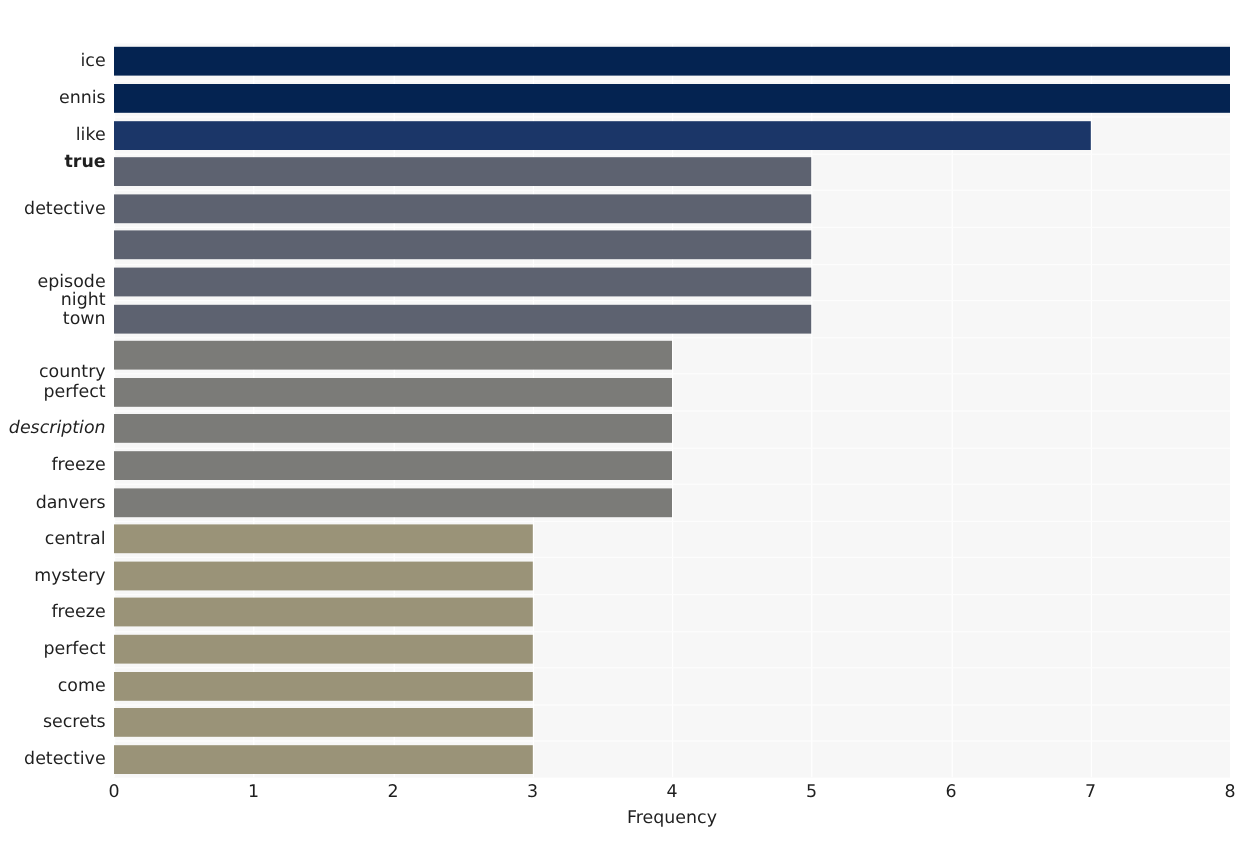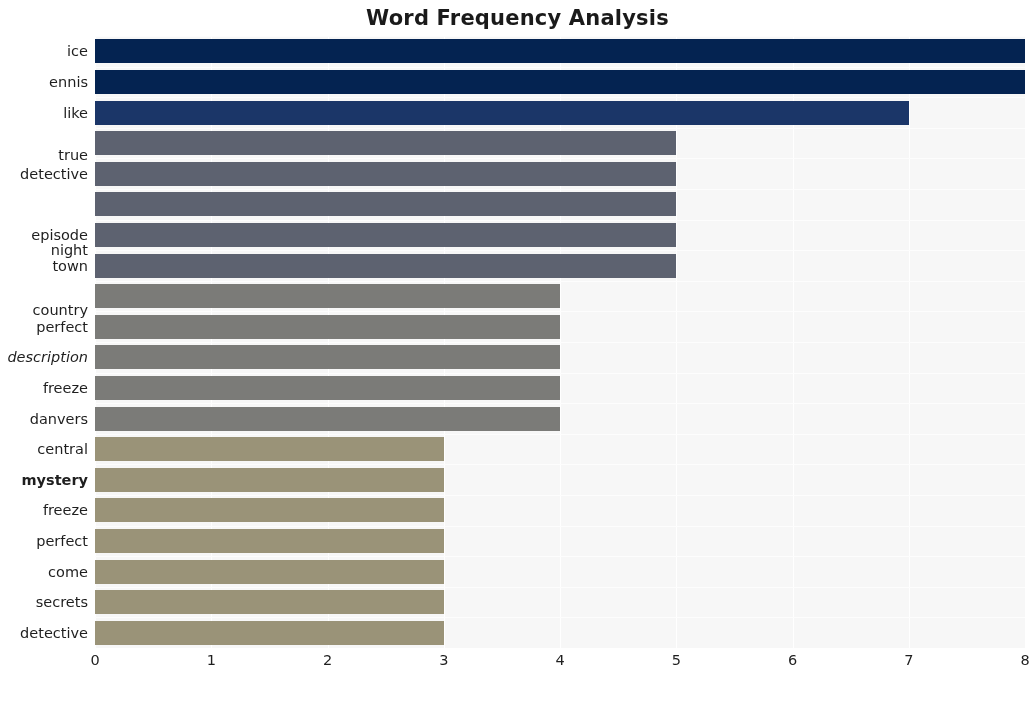"Word Frequency Analysis" div { html: <div>Word Frequency Analysis</div> -> none }
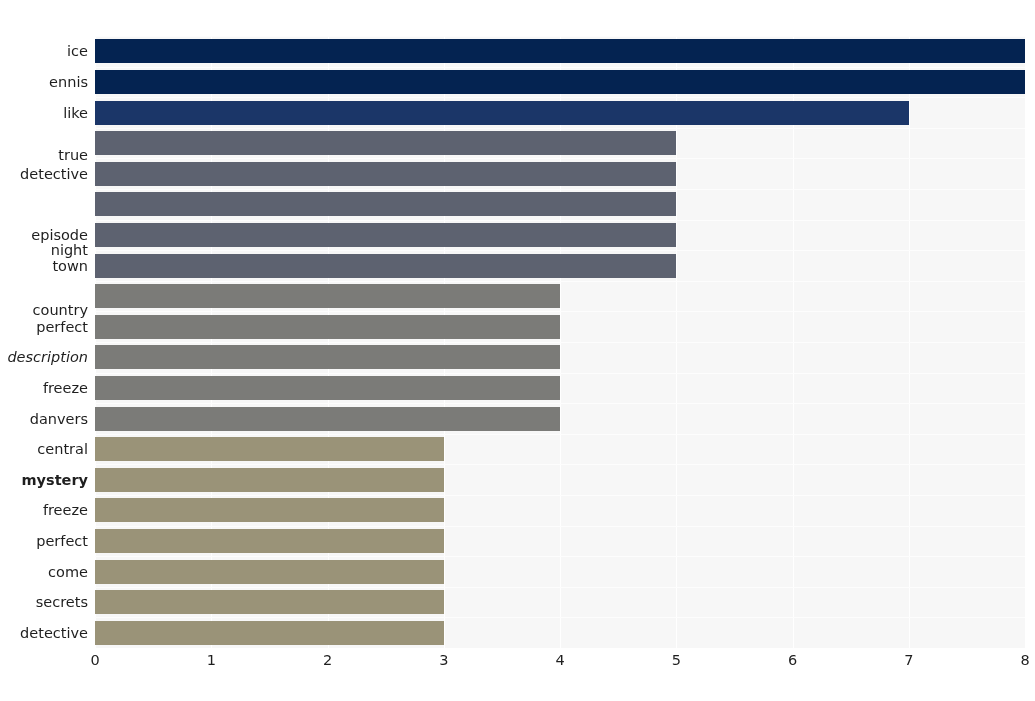"true" div.ylabel { font-weight: none -> bold; top: 112px -> 92px }
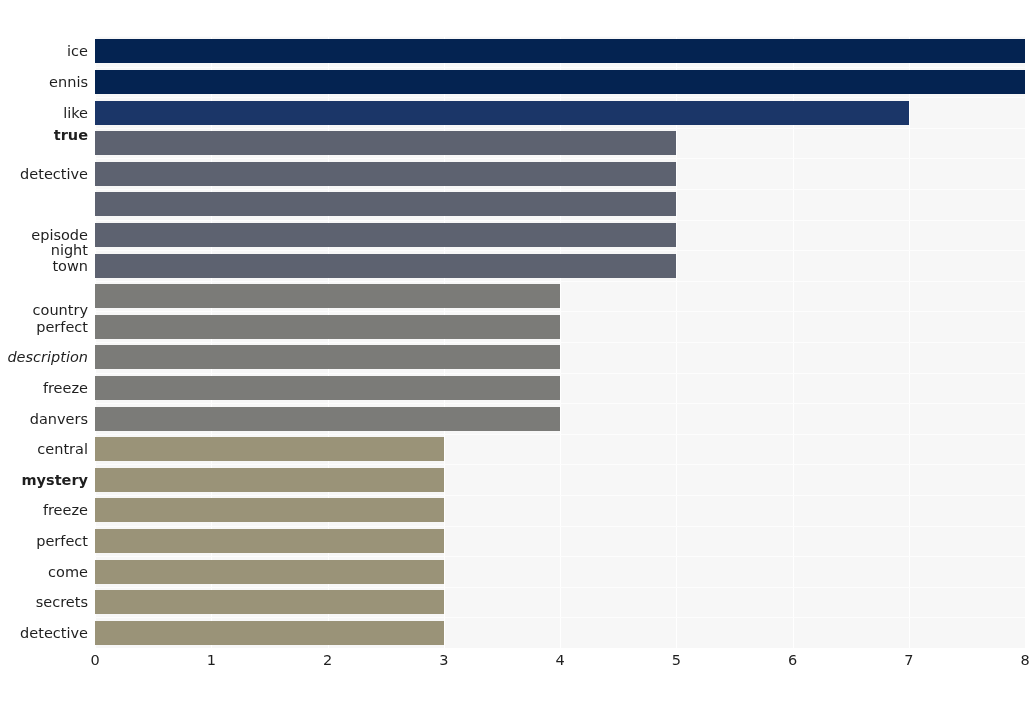"mystery" div.ylabel { font-weight: bold -> none }
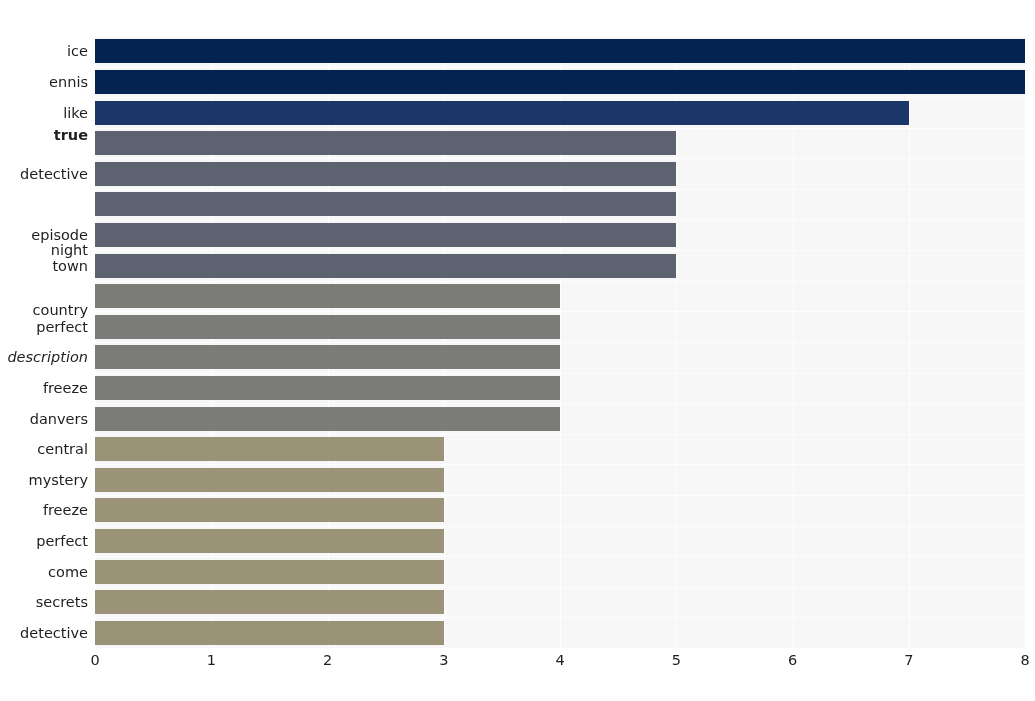"Frequency" div { html: none -> <div>Frequency</div> }
